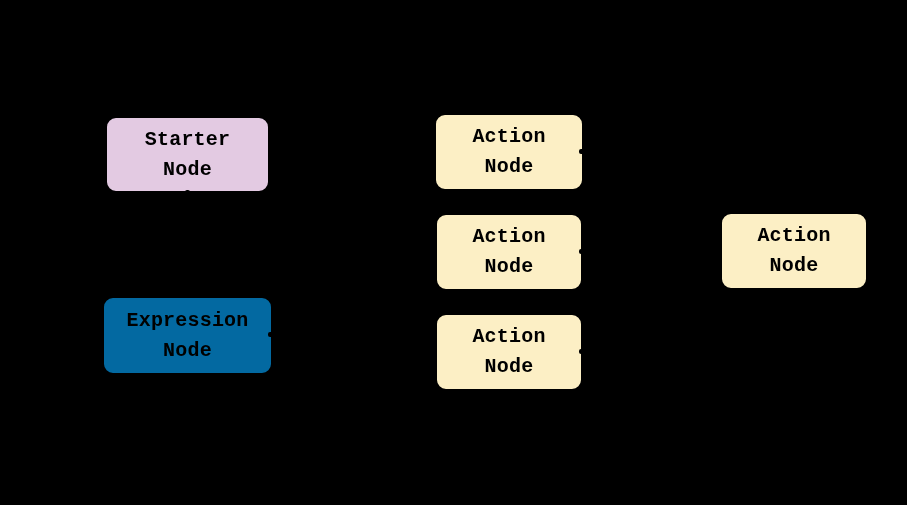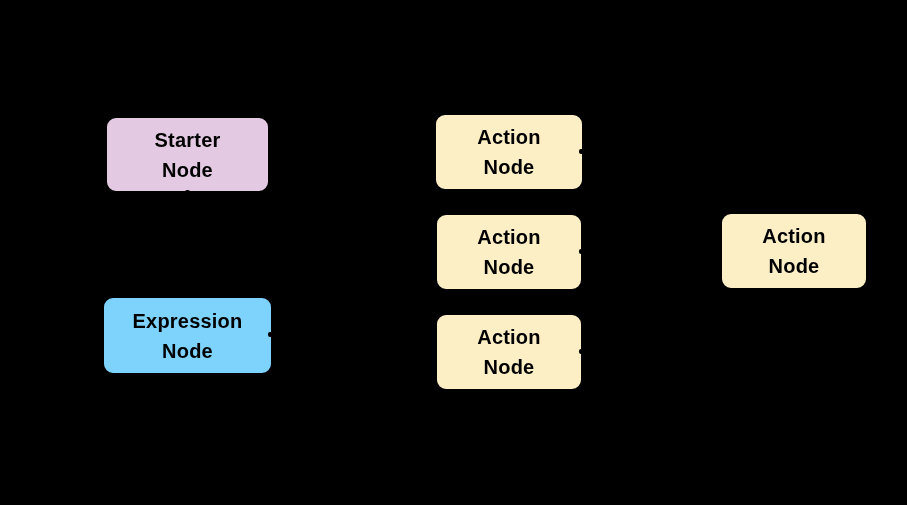"Starter" .canvas { font-family: Liberation Sans, sans-serif -> Liberation Mono, monospace }
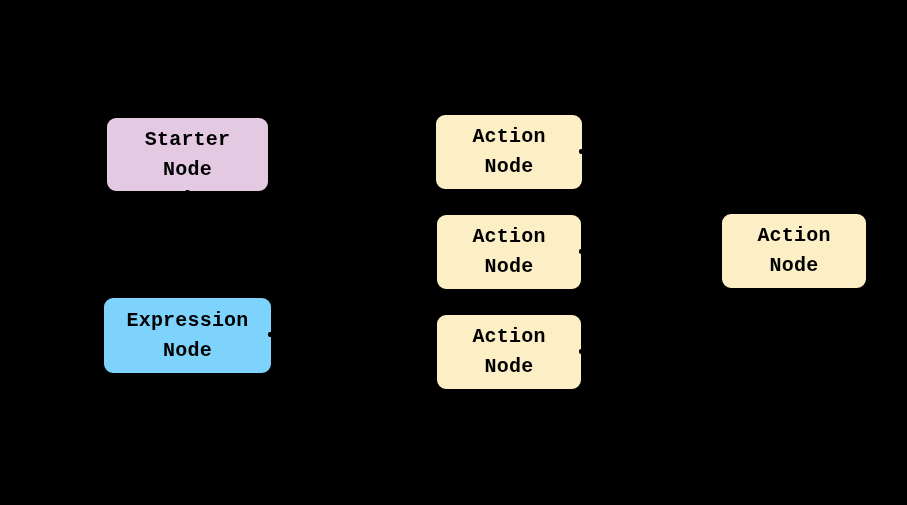"Expression" div.node { background-color: #7dd3fc -> #0369a1 }
